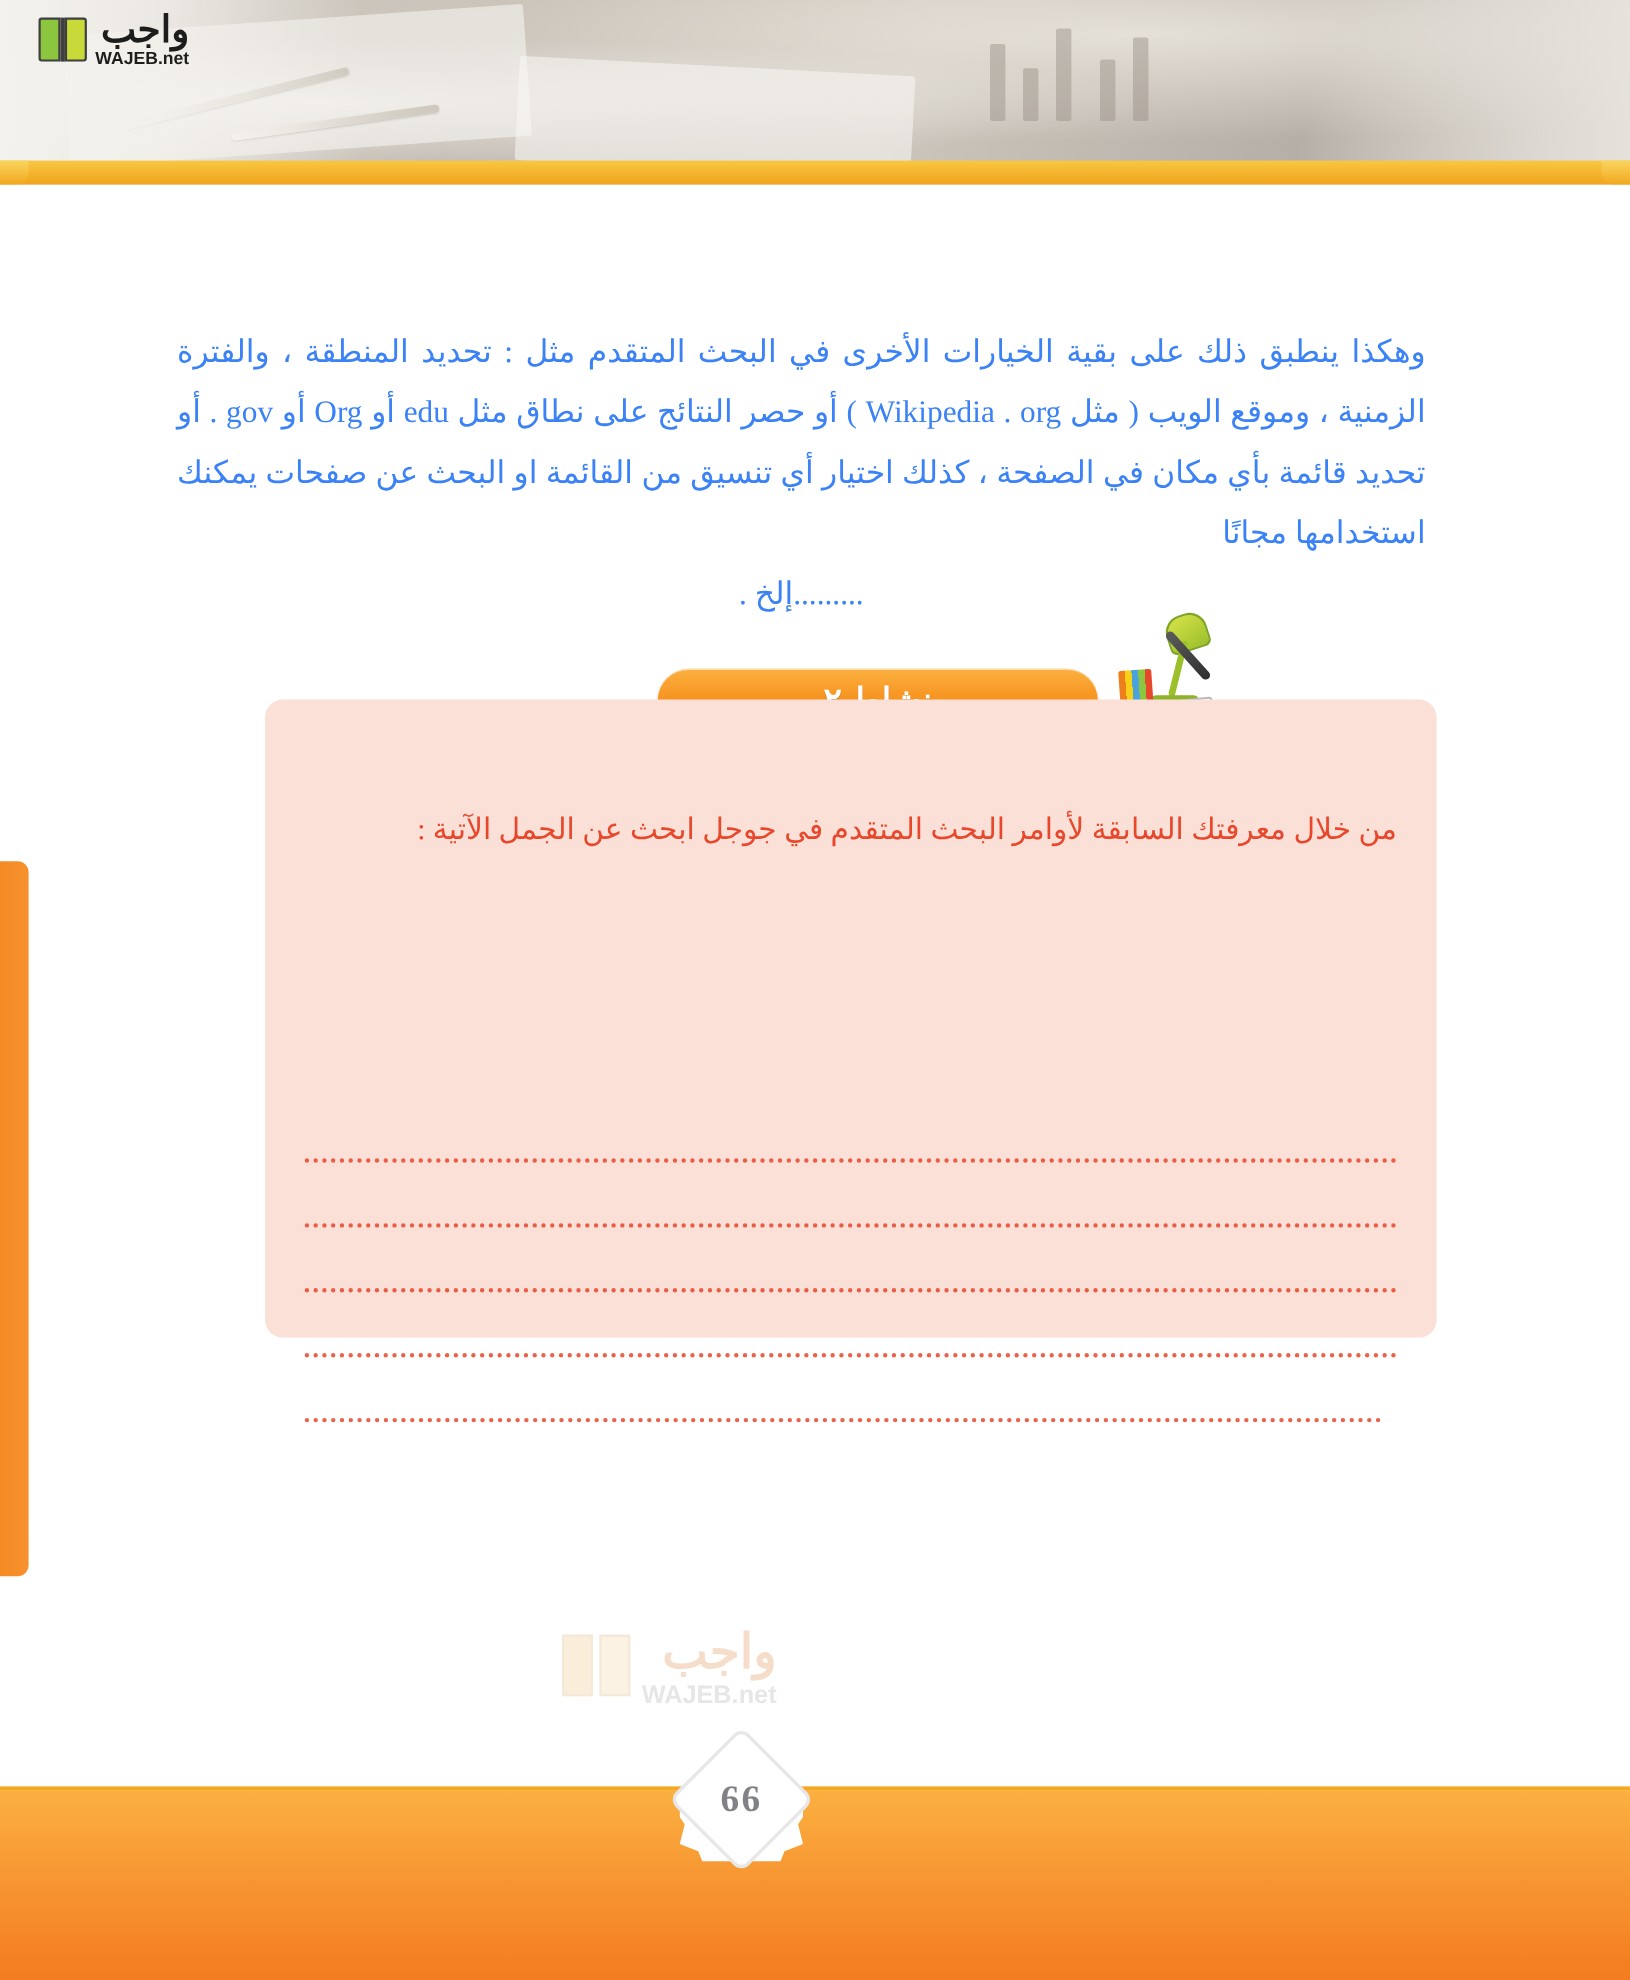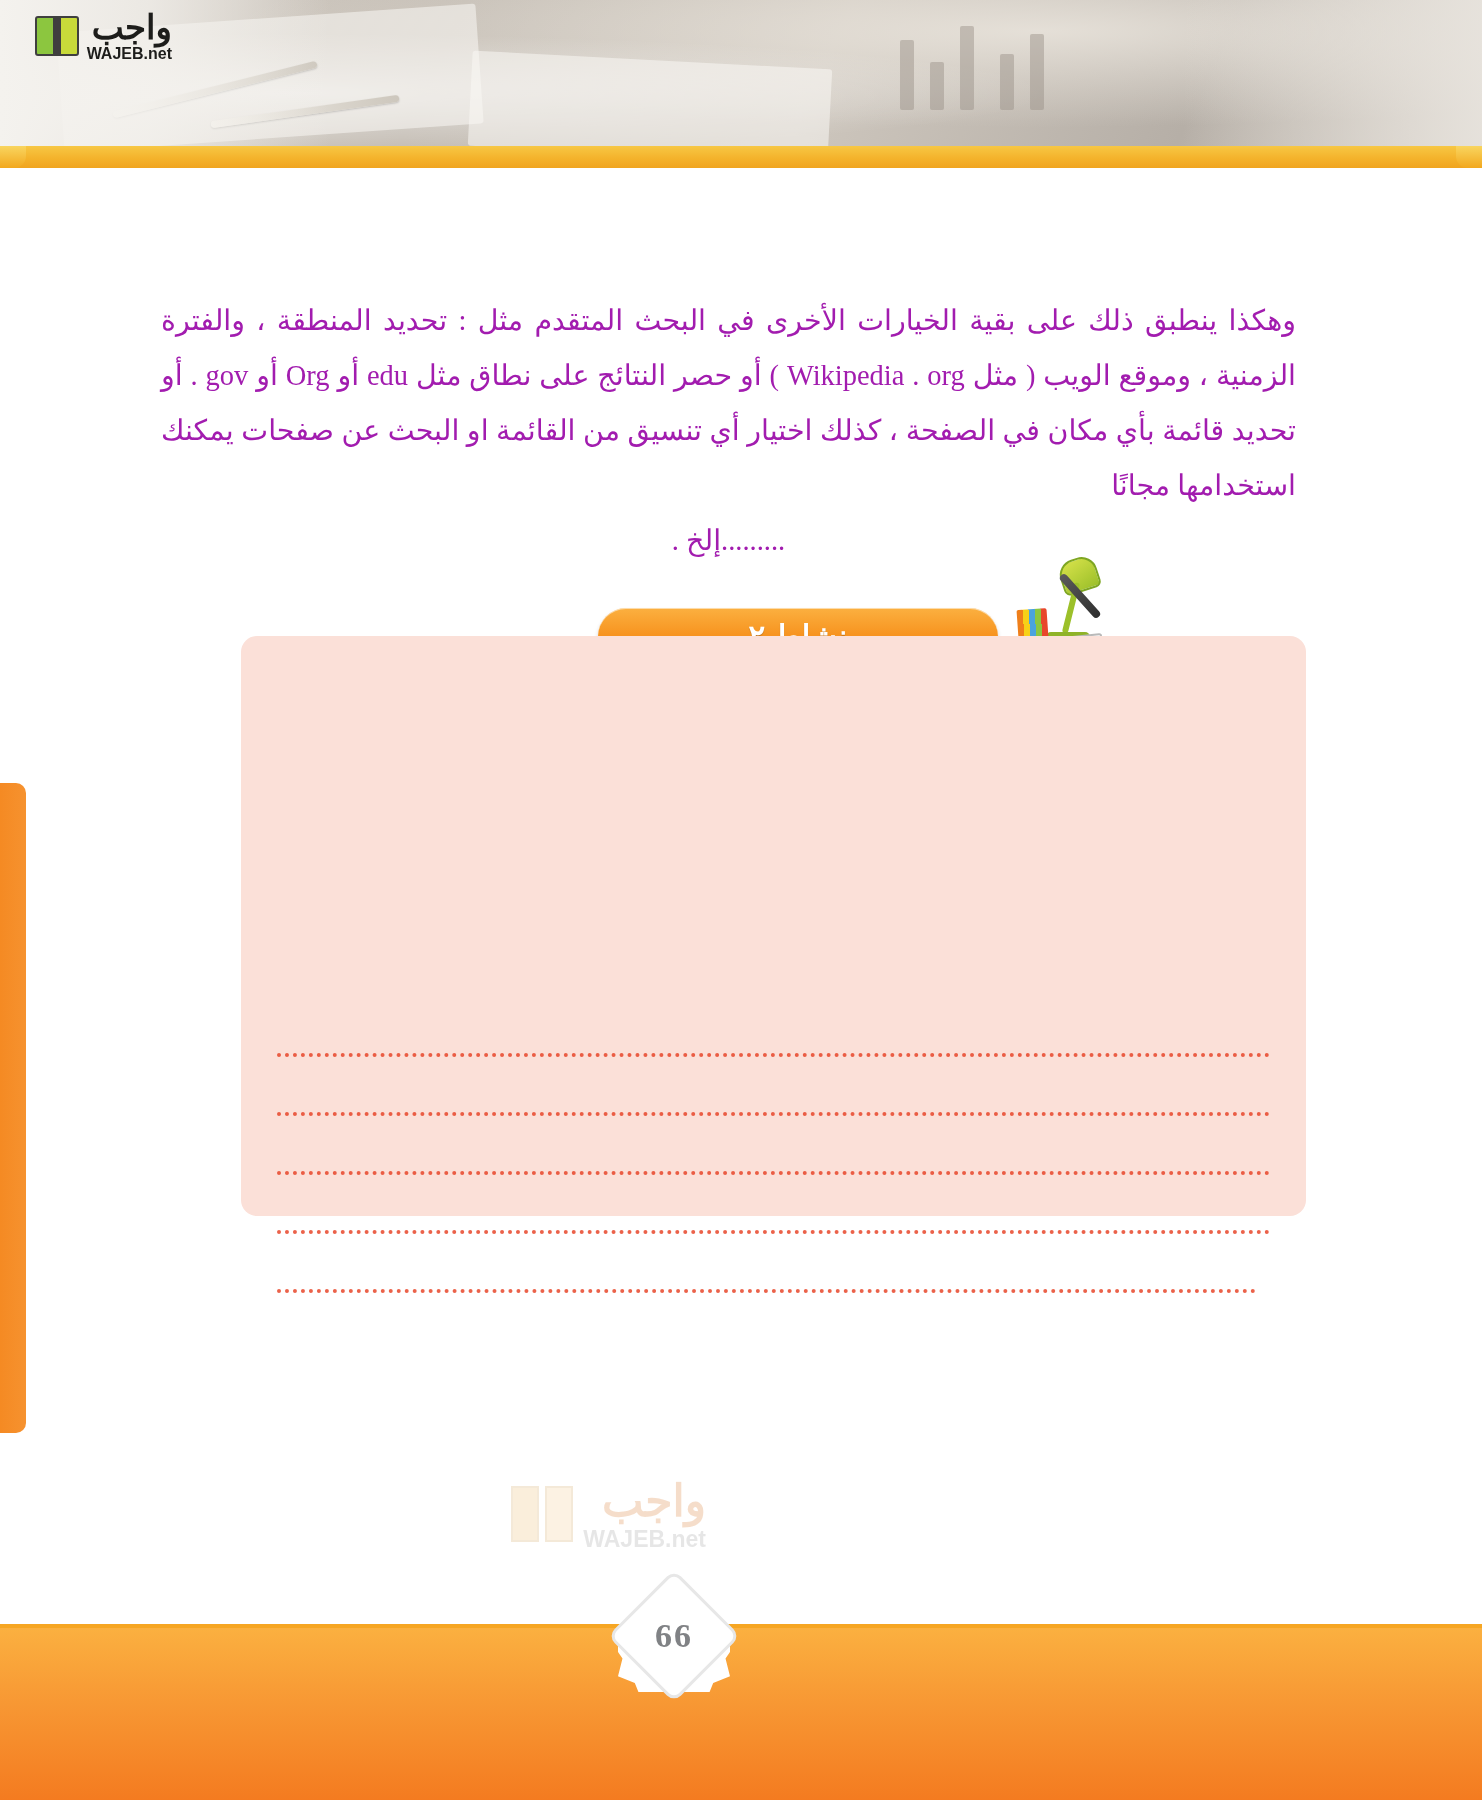"وهكذا ينطبق ذلك على بقية" .paragraph { color: #a21caf -> #3b82f6 }
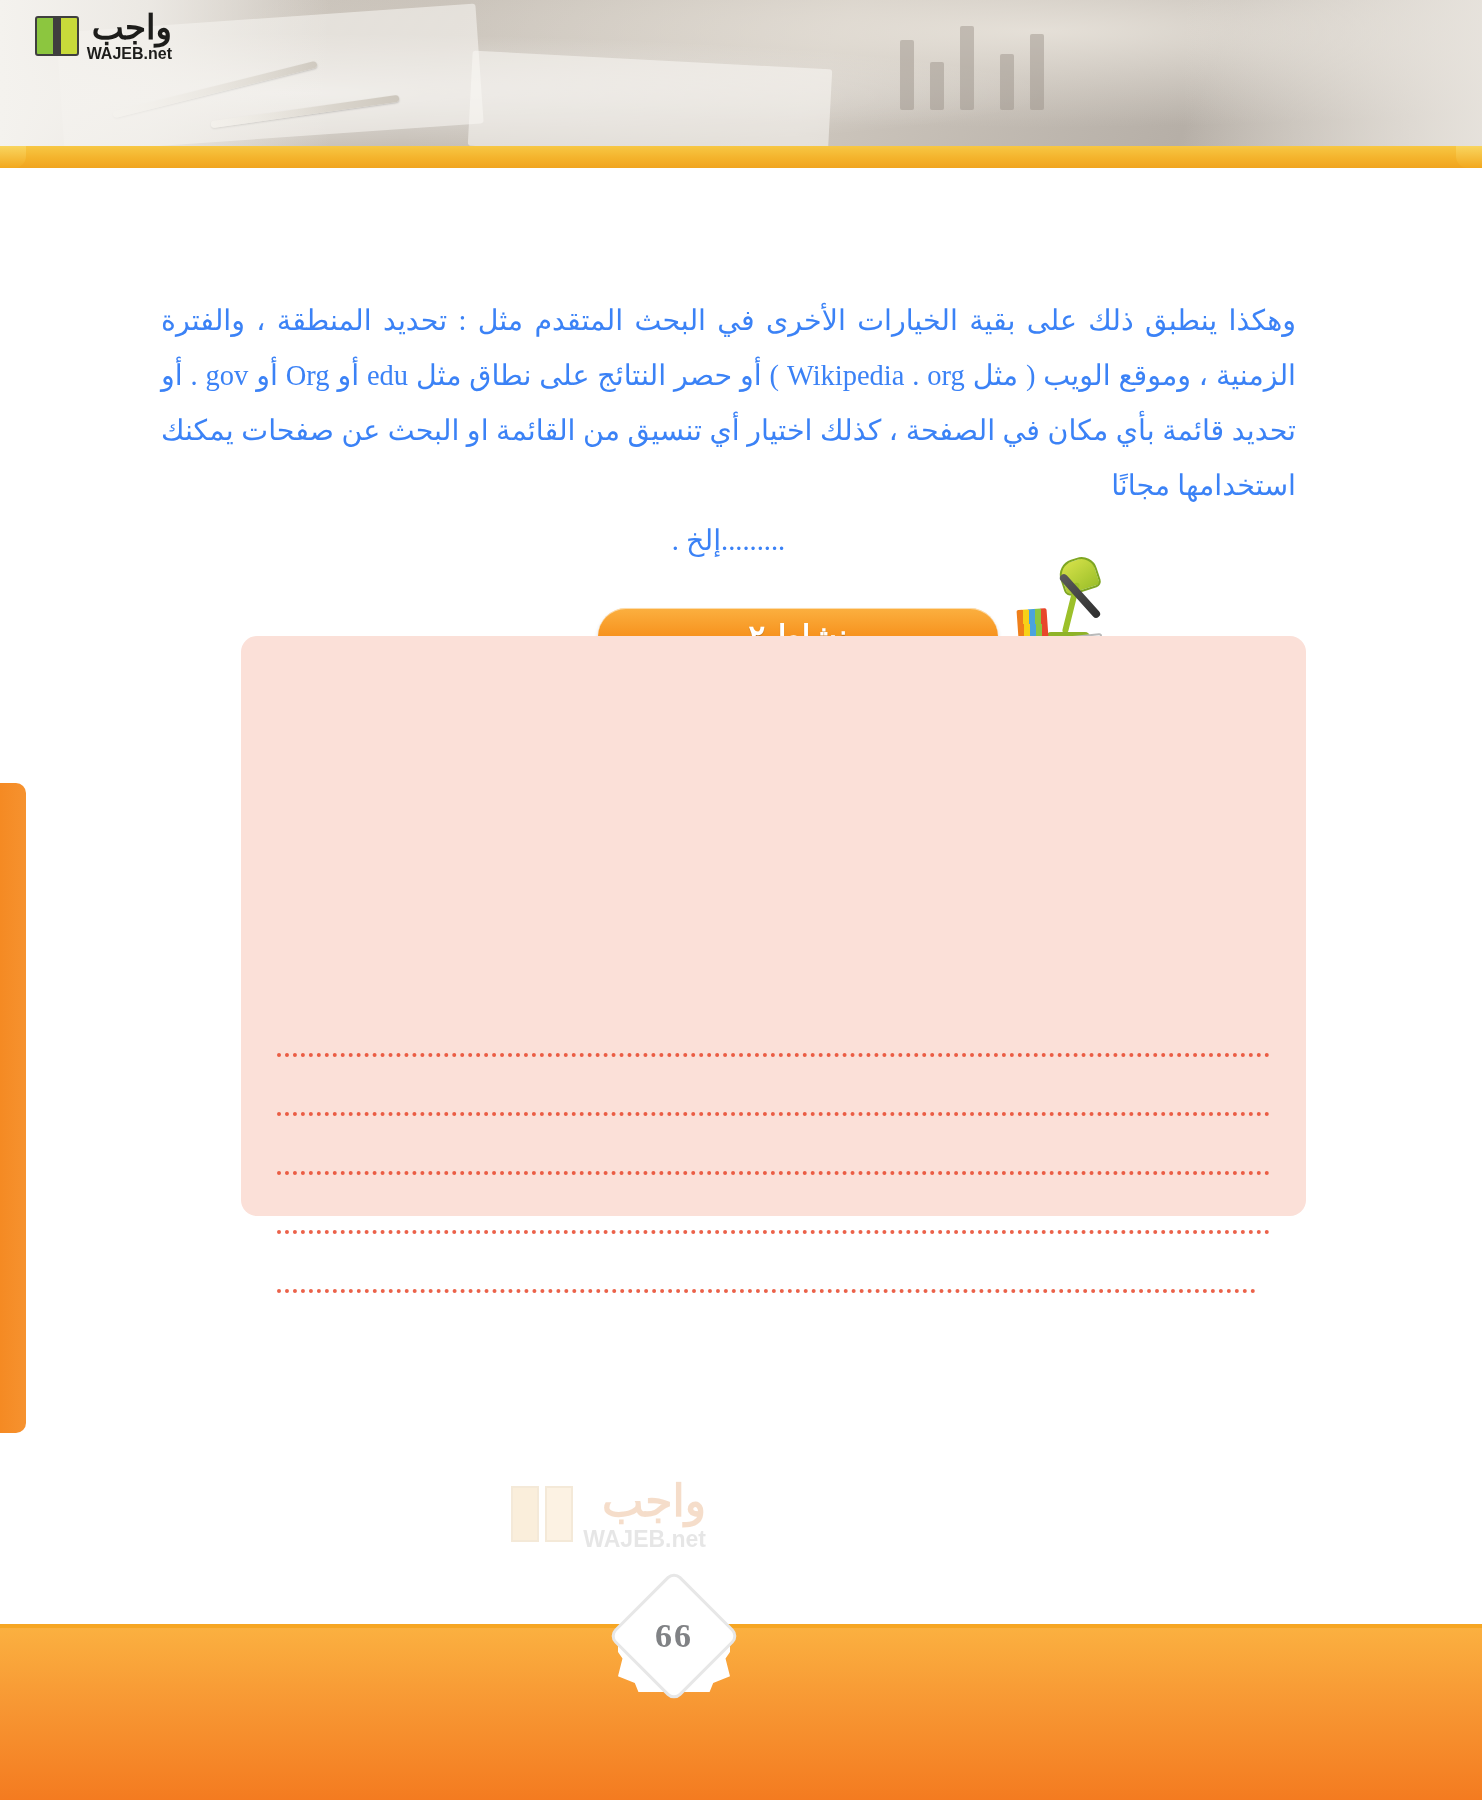"من خلال معرفتك السابقة لأوامر" span { html: none -> <span>من خلال معرفتك السابقة لأوامر البحث المتقدم في جوجل ابحث عن الجمل الآتية :</span> }
